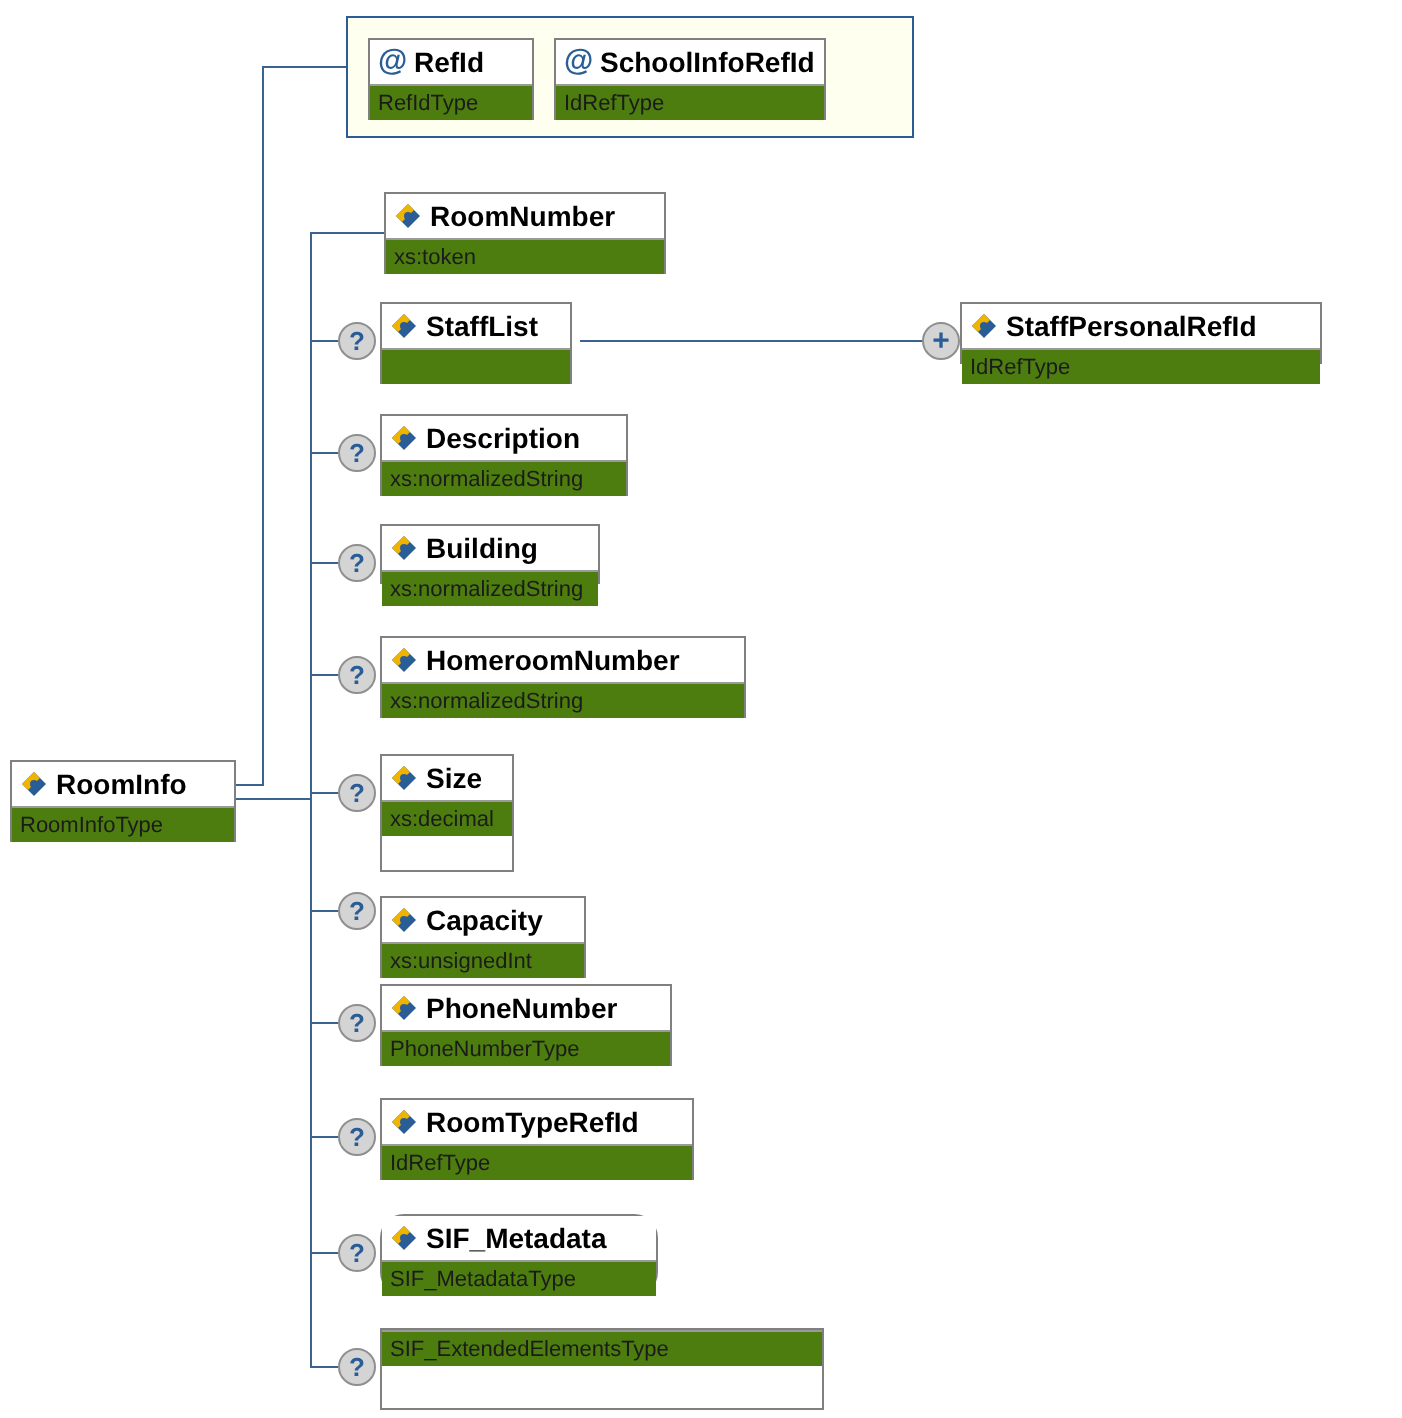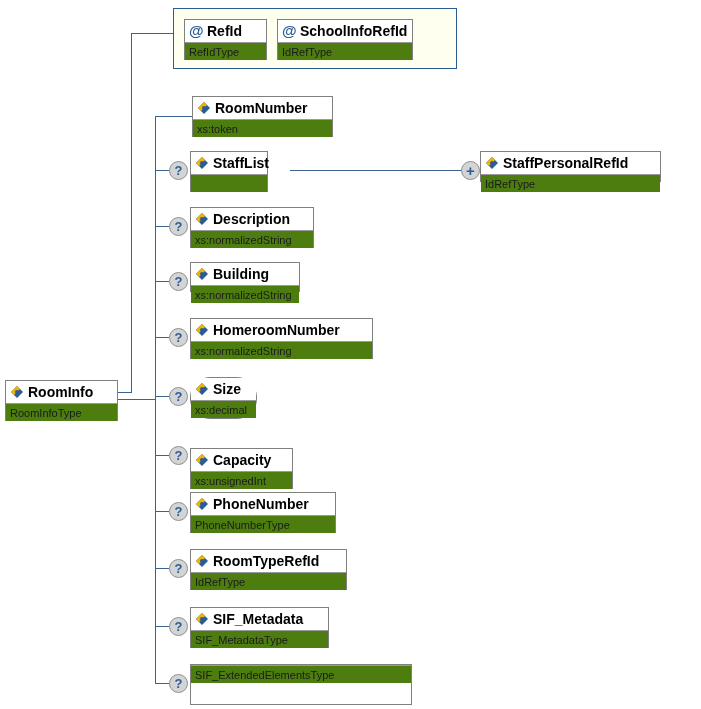"StaffList" div.node { width: 78px -> 96px }
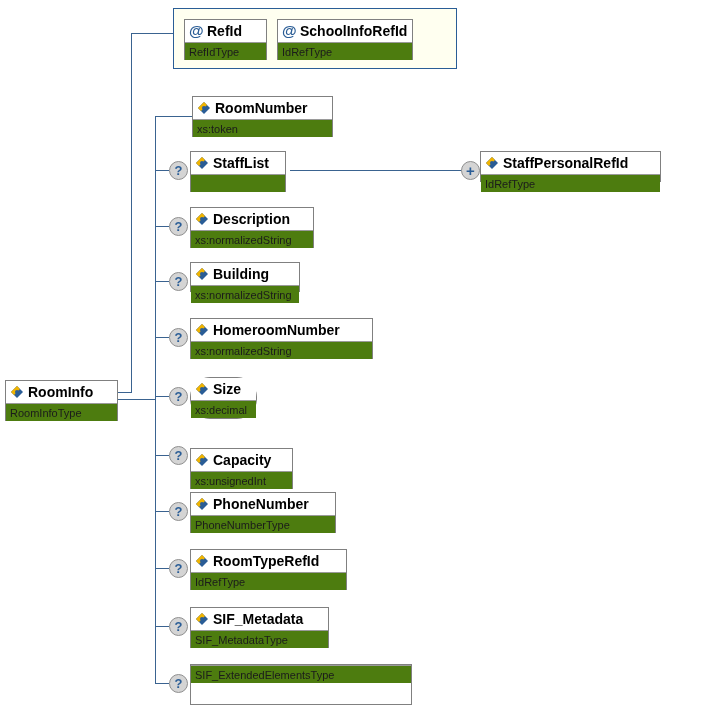"Size" div.node { border-radius: 20px -> none; height: 42px -> 59px }
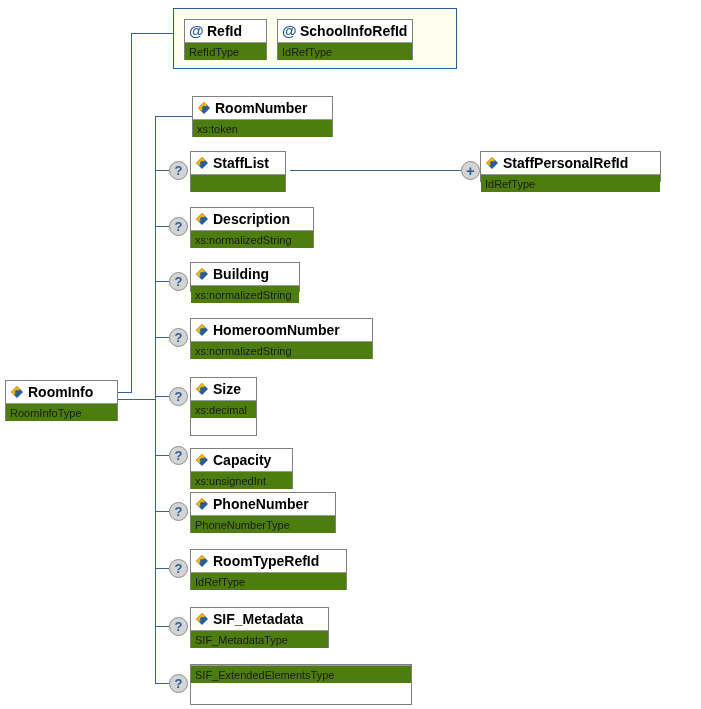"SIF_Metadata" div.node { border-radius: none -> 12px }
